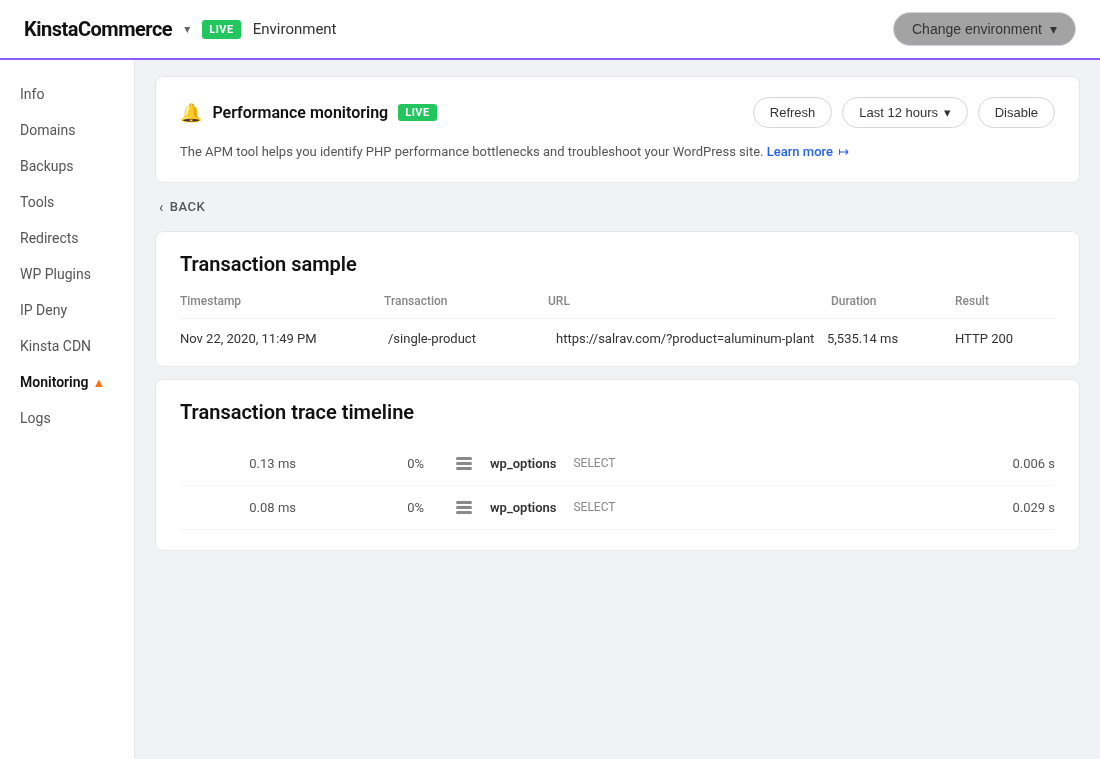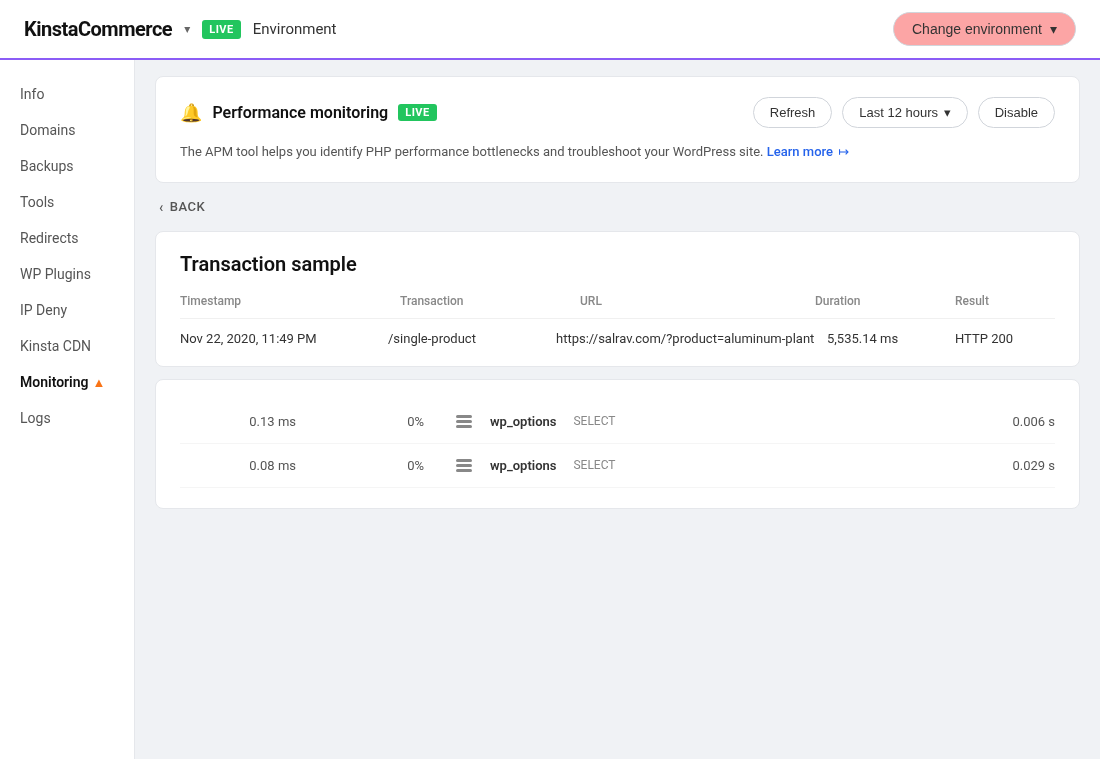"Change environment" .change-env-btn { background: #fca5a5 -> #a3a3a3 }
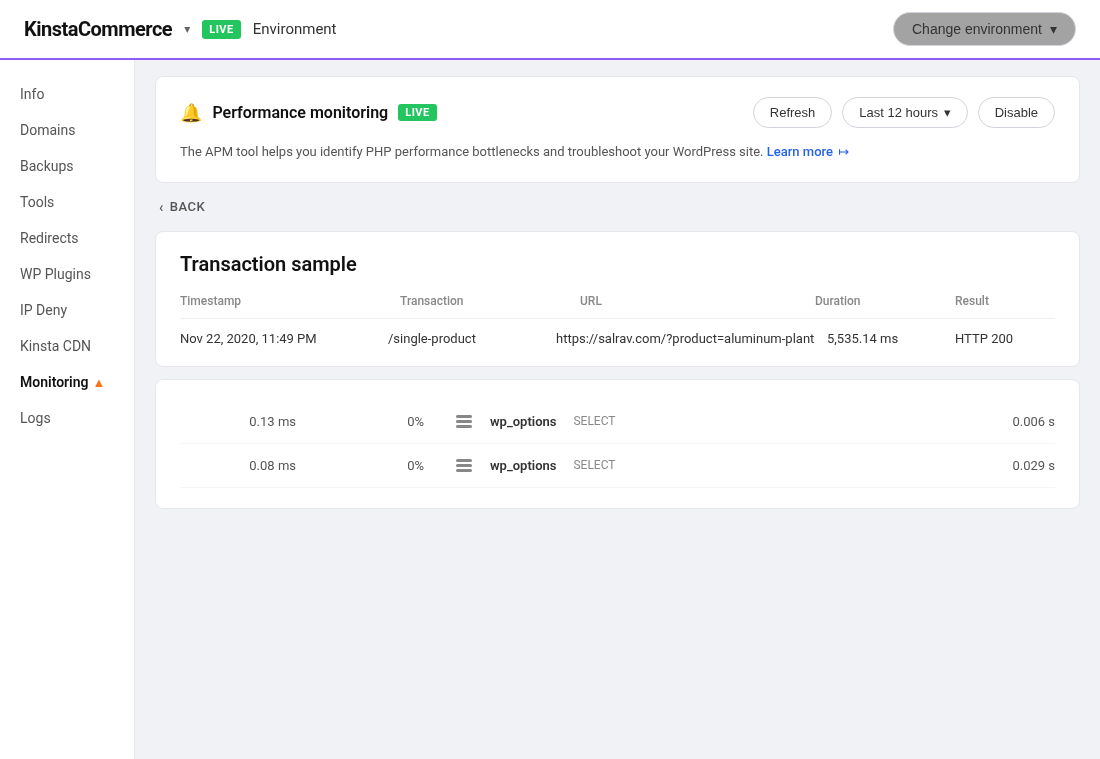"Timestamp" .table-header { gap: 20px -> 4px }
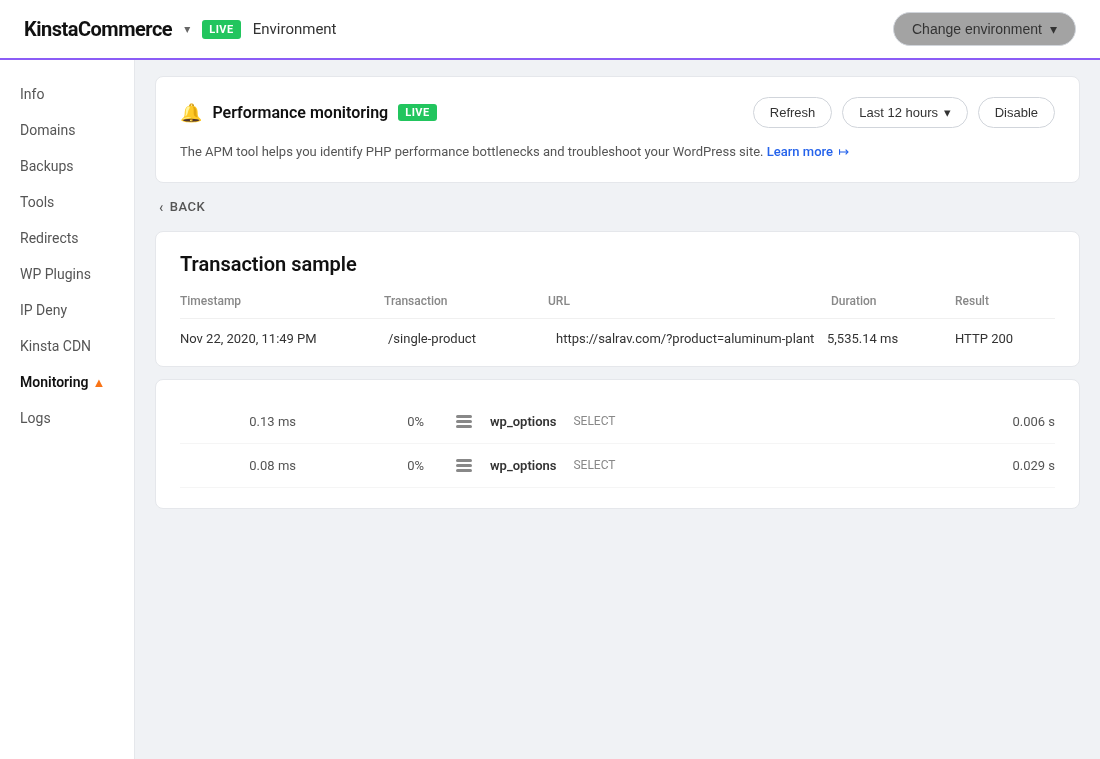"Transaction trace timeline" div.section-title { html: none -> <div>Transaction trace timeline</div> }
